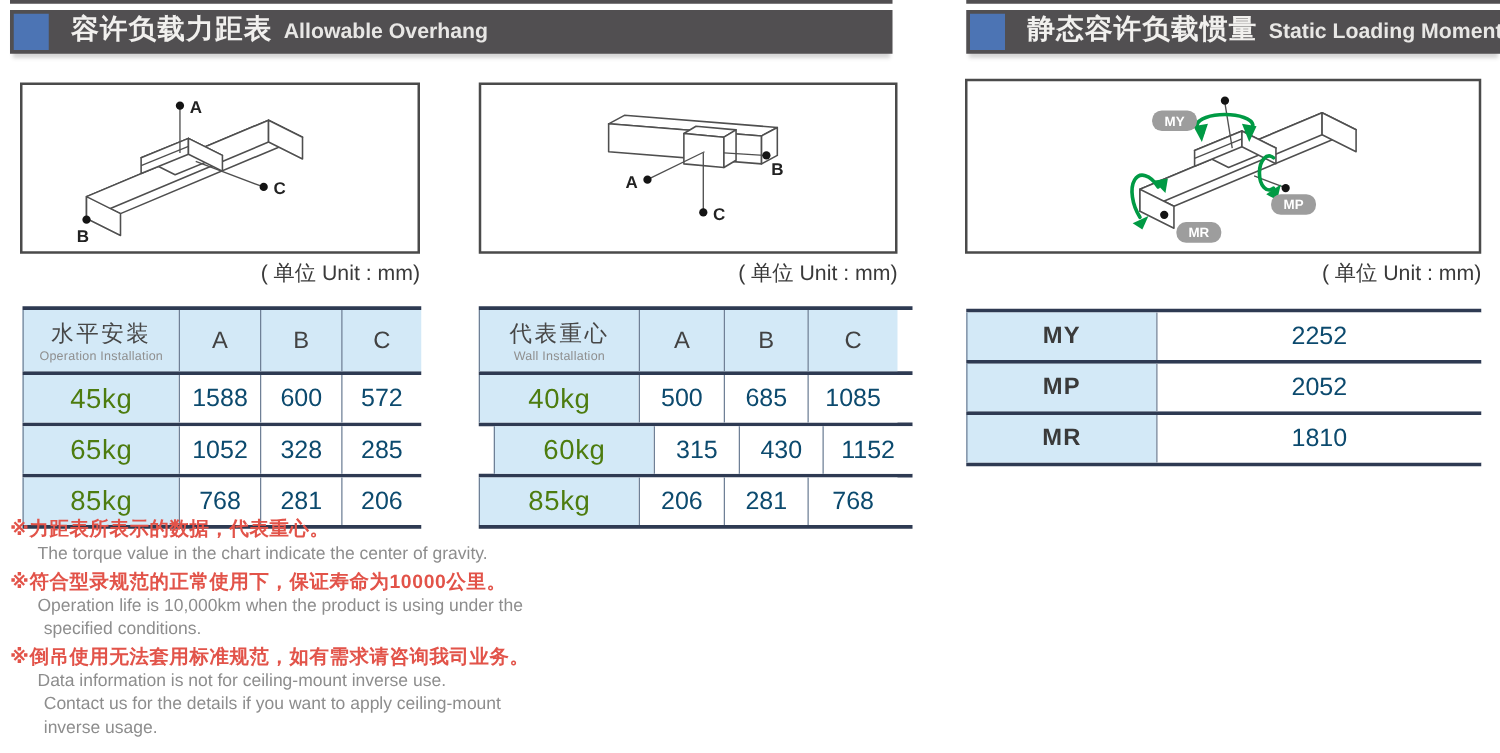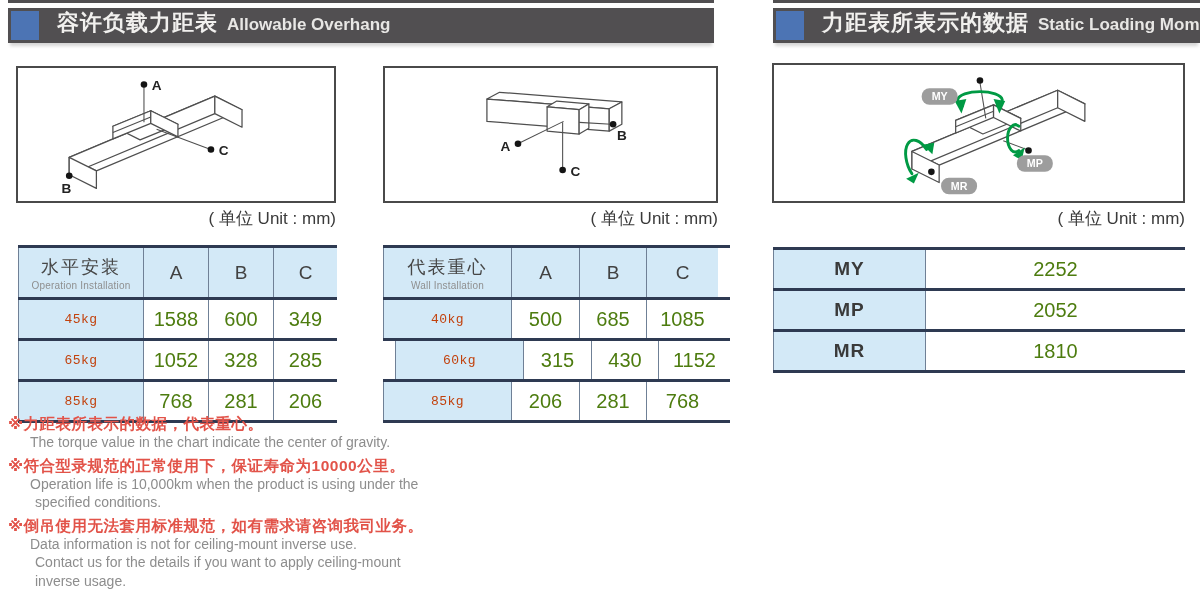"力距表所表示的数据" span.sec-cn { text: 力距表所表示的数据 -> 静态容许负载惯量 }
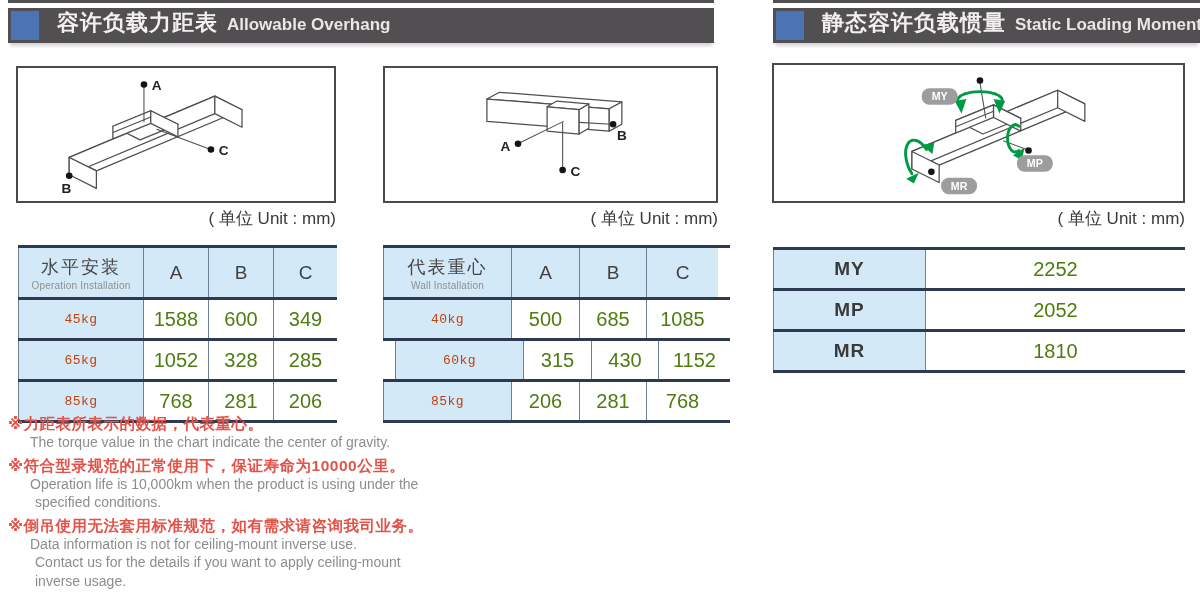"2252" .num { color: #4d7c0f -> #0c4a6e }
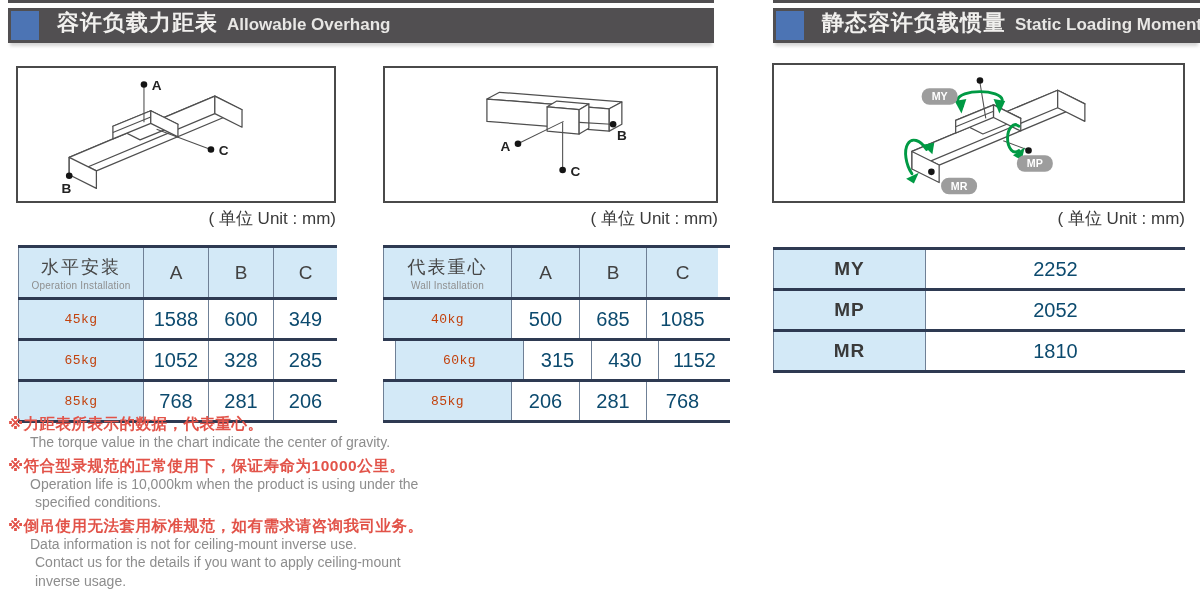"45kg" .load { color: #c2410c -> #4d7c0f; font-family: Liberation Mono, monospace -> none; font-size: 13px -> 22px }
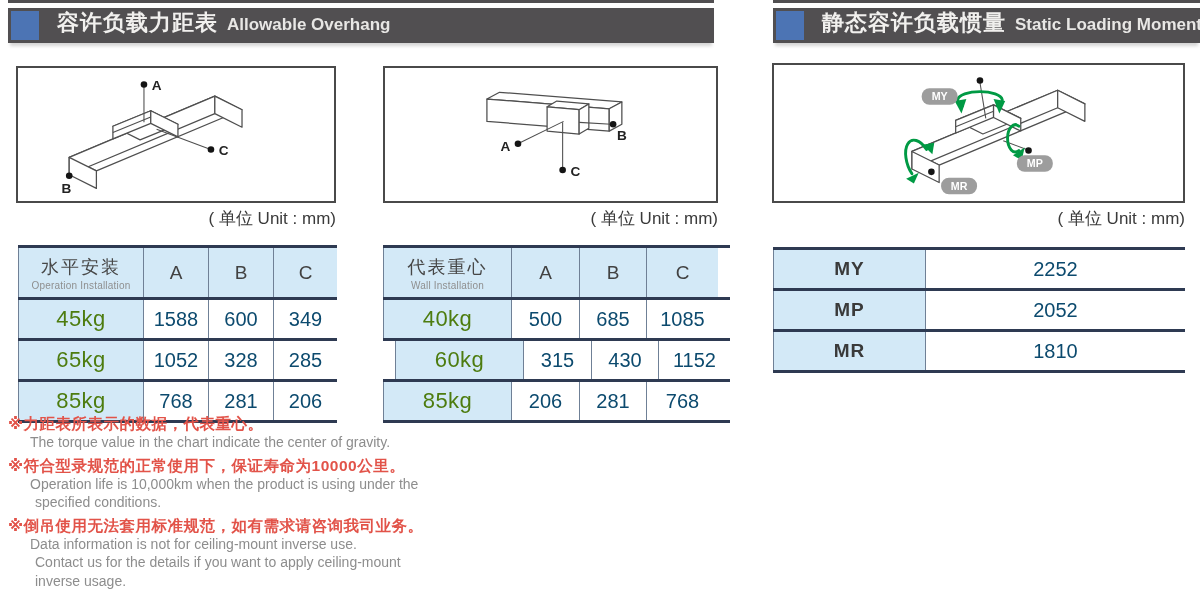"349" div.cell { text: 349 -> 572 }
